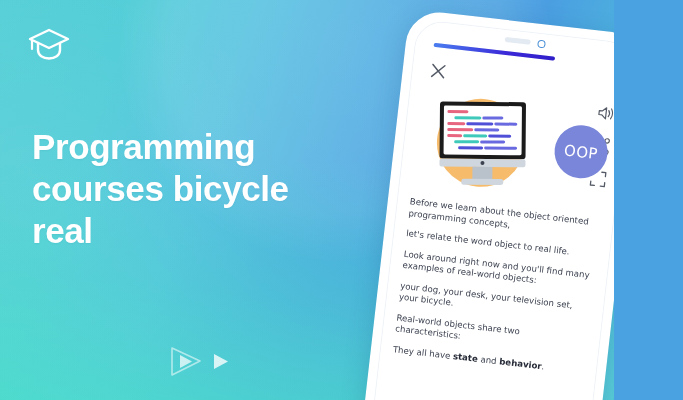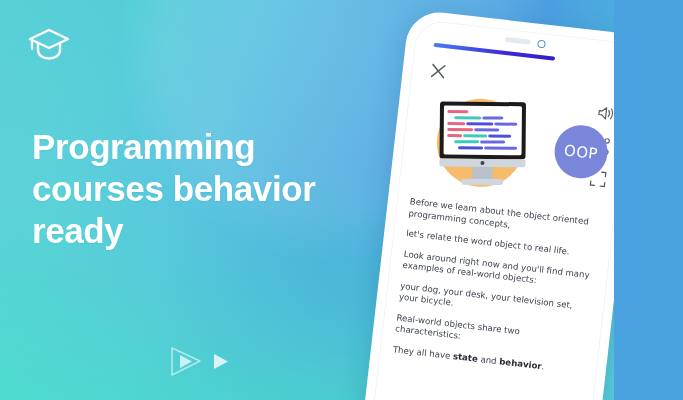"courses behavior" div { text: behavior -> bicycle }
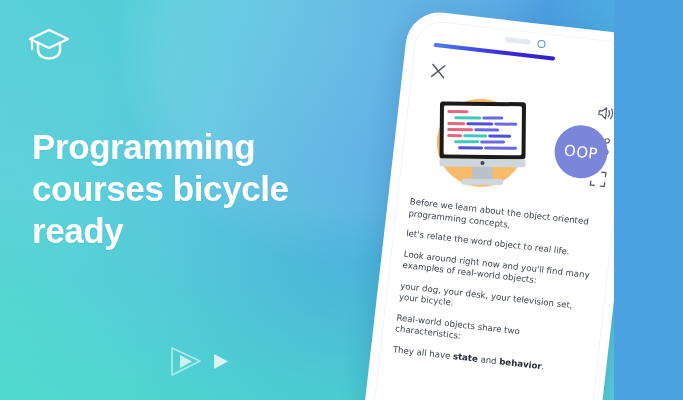"ready" div { text: ready -> real }
